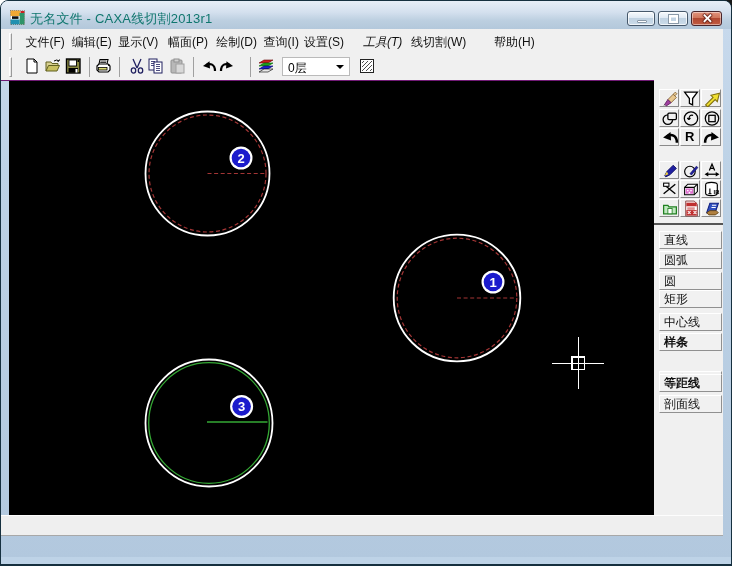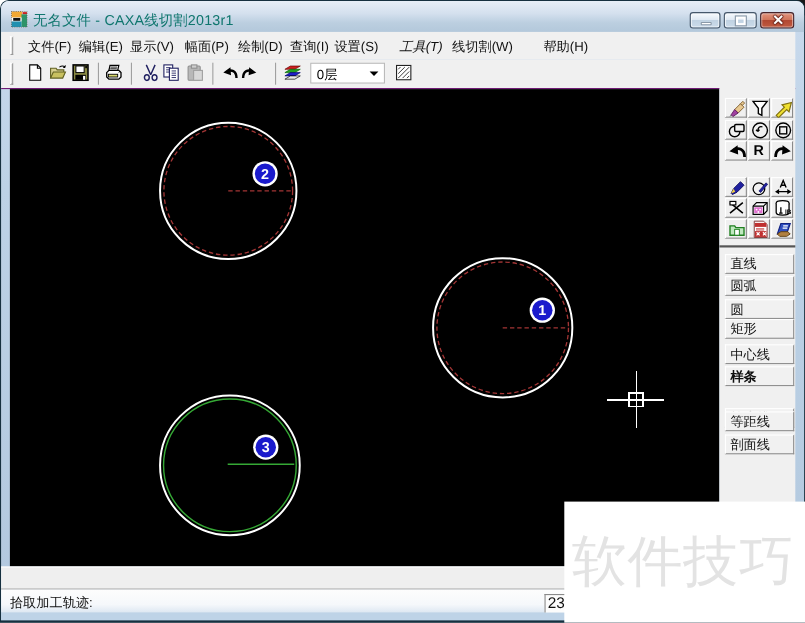"等距线" div.pbtn { font-weight: none -> bold }
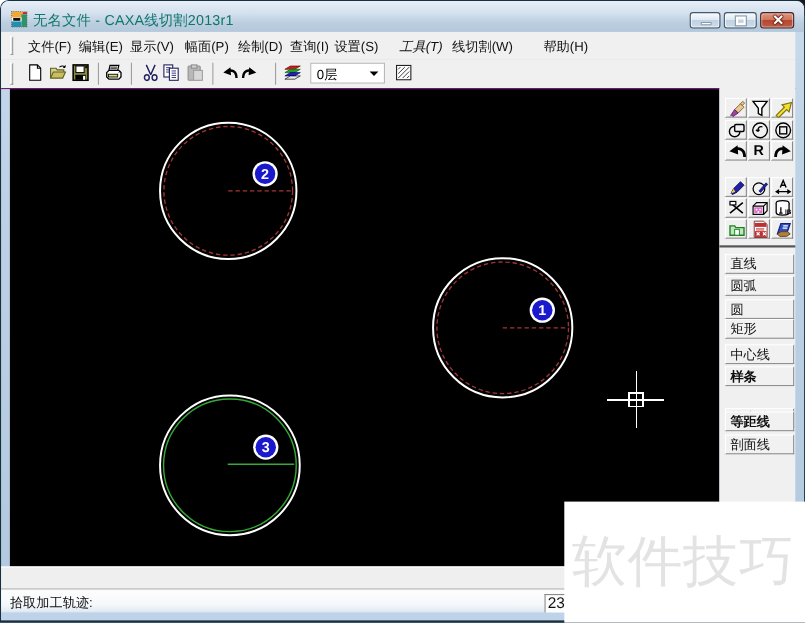"软件技巧" div.abs { html: <div> <div>软件技巧</div> </div> -> none }
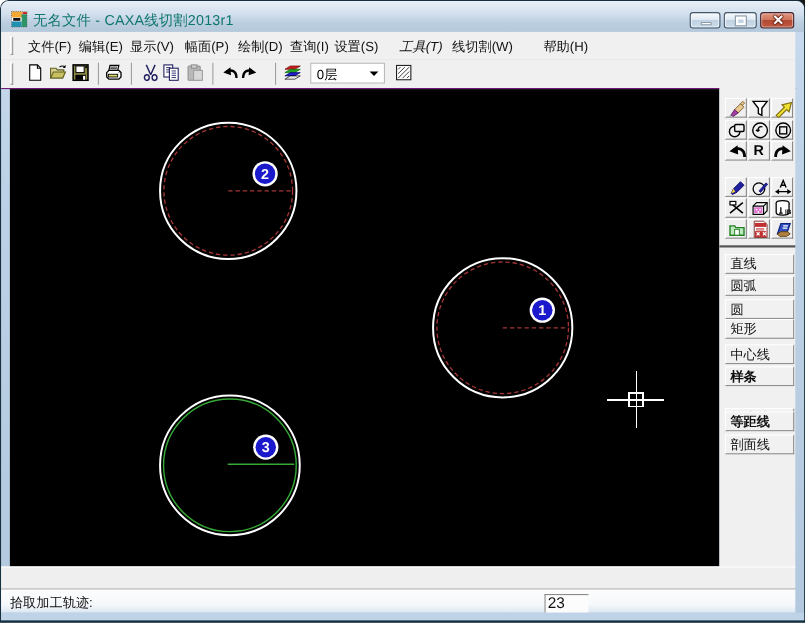"拾取加工轨迹:" div.abs { html: <div> <span>拾取加工轨迹:</span> <div>23</div> </div> -> none }
